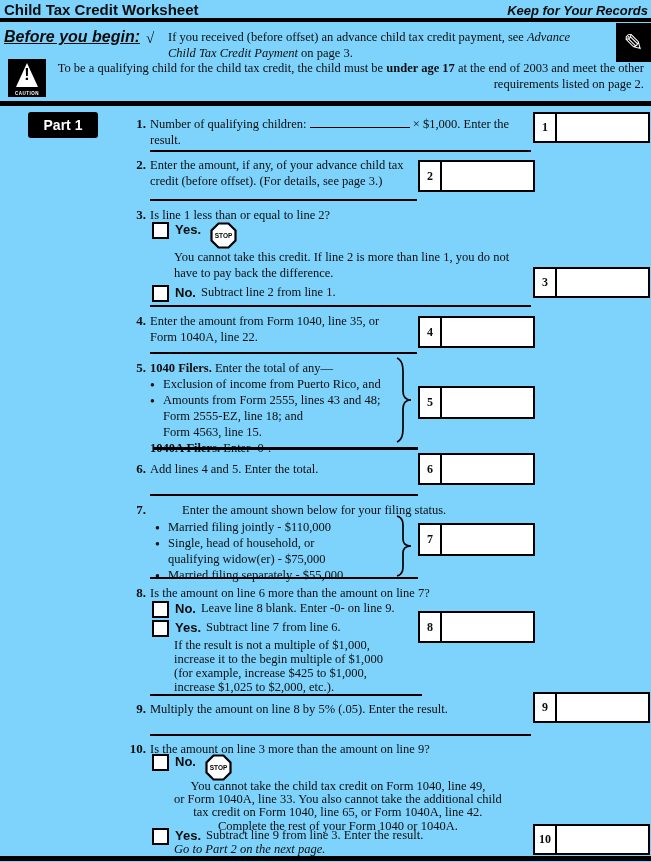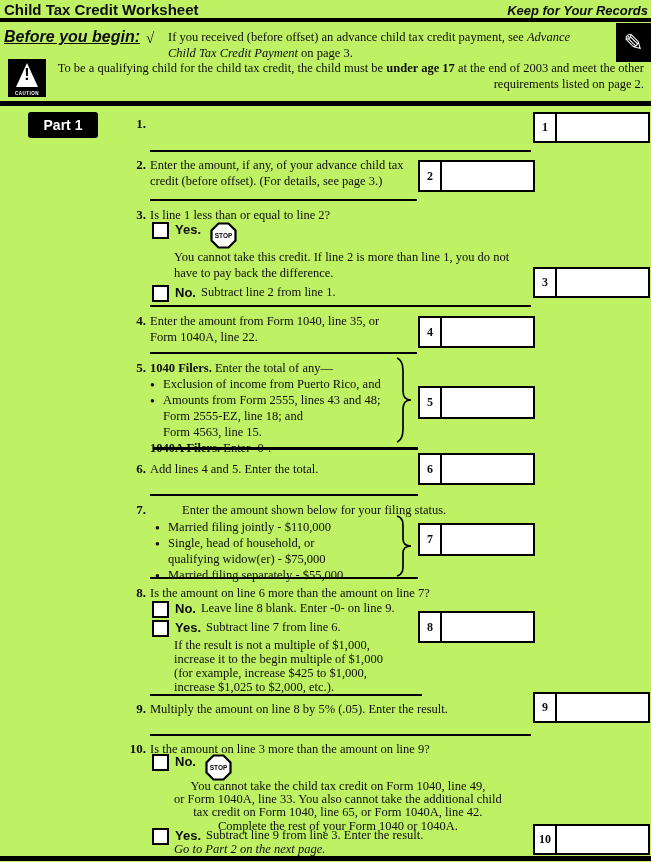"Child Tax Credit Worksheet" .page { background: #bef264 -> #7dd3fc }
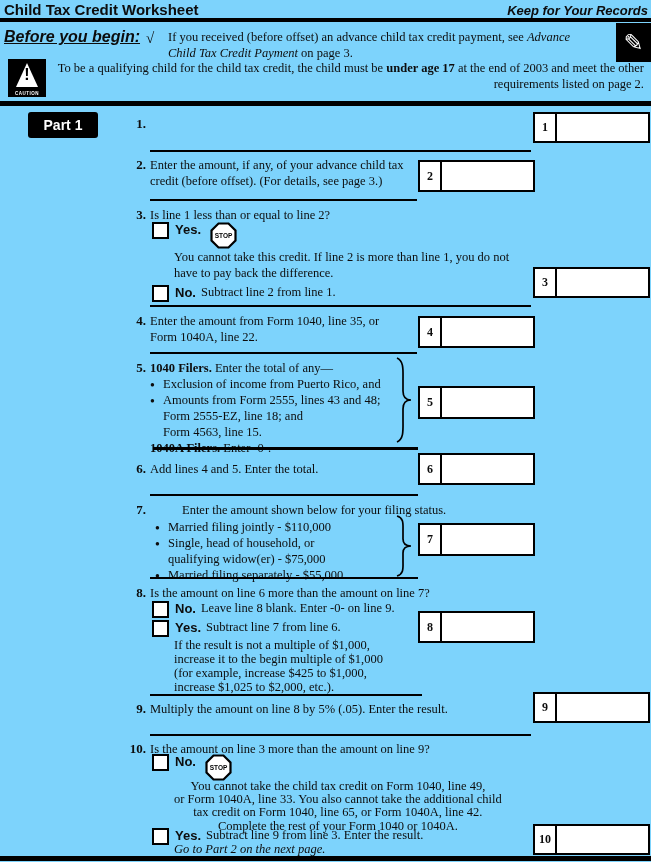"Number of qualifying children: ×" div.txt { html: none -> <div><span>Number of qualifying children:</span> <span></span> <span>× $1,000. Enter the result.</span></div> }
